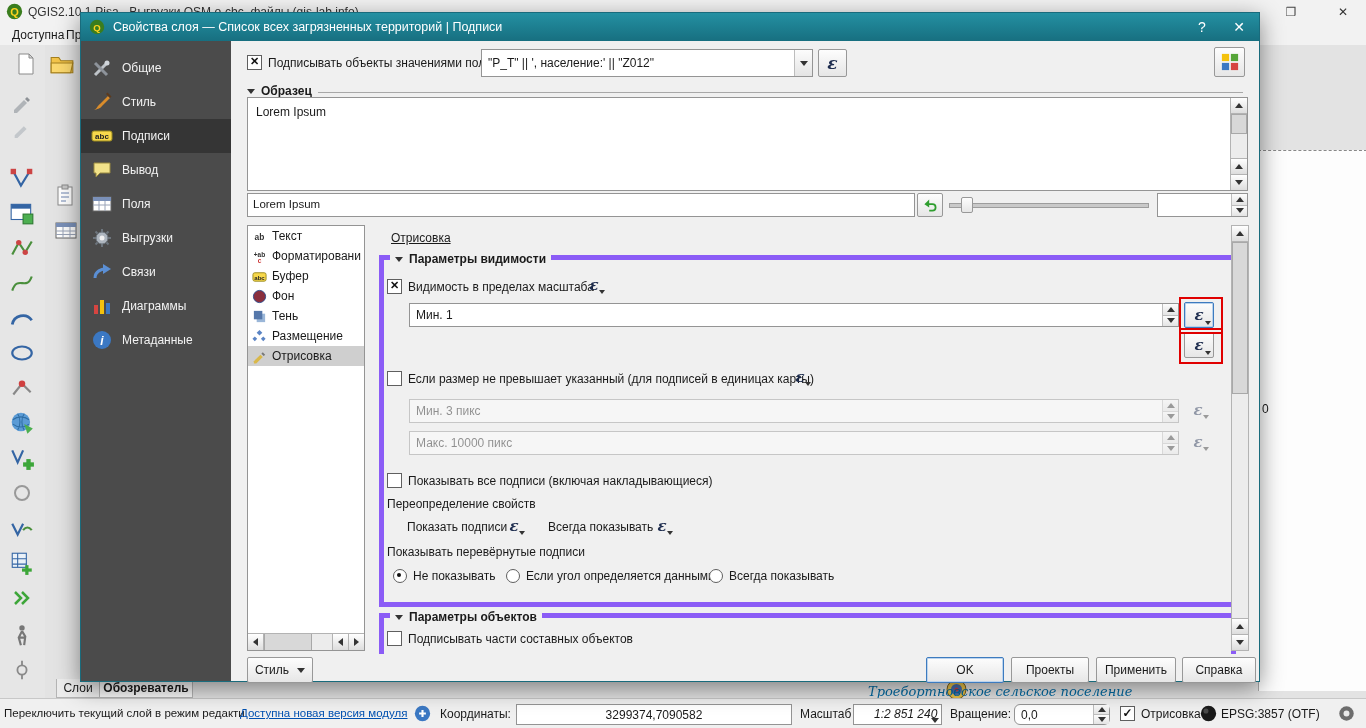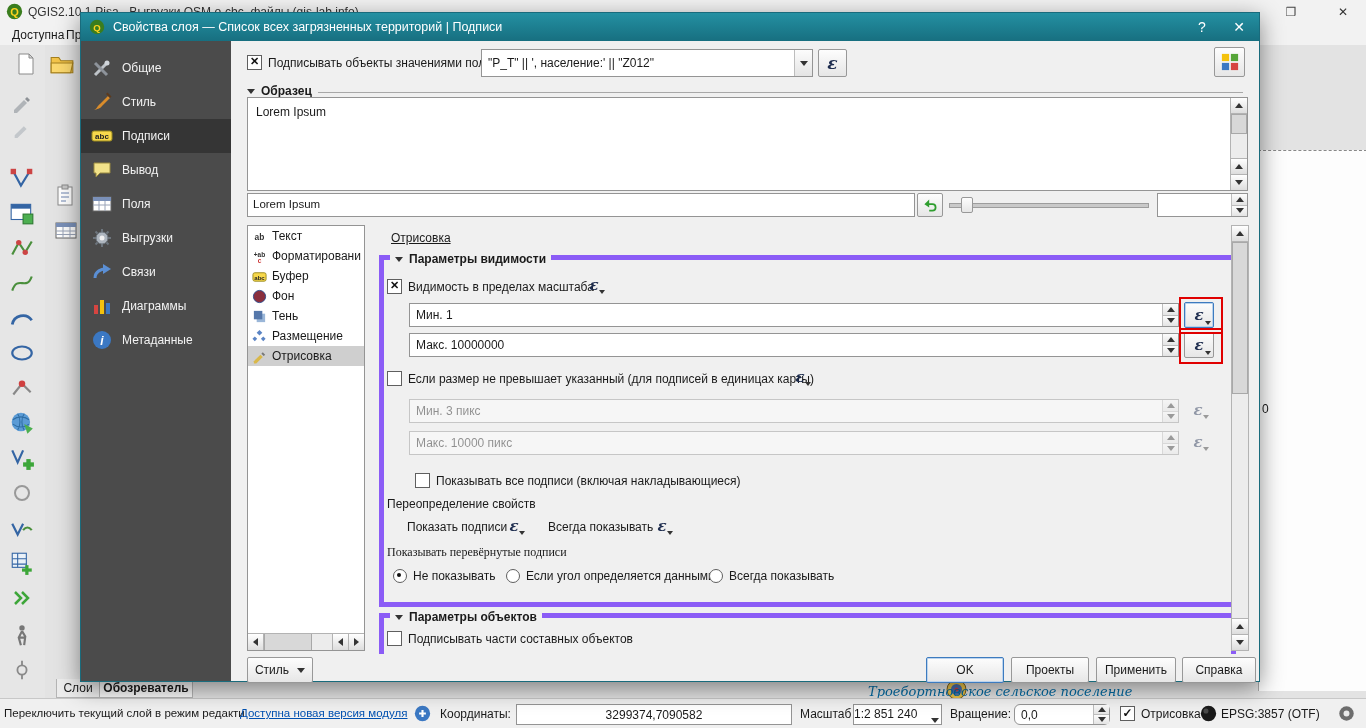"Макс. 10000000" div.spinbox { html: <div> <span>Макс. 10000000</span> <span> <div> <span></span> </div> <div> <span></span> </div> </span> </div> -> none }
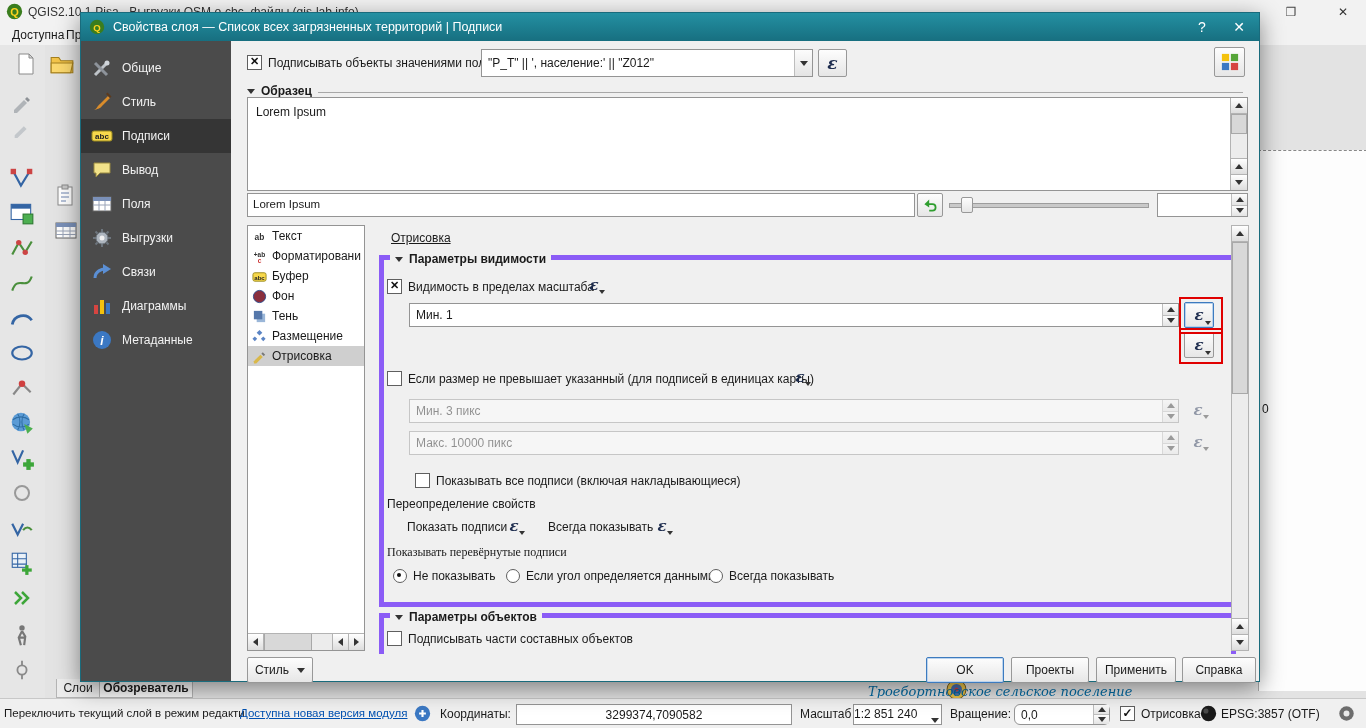"Показывать все подписи (включая" span.abs { margin-left: 28px -> none }
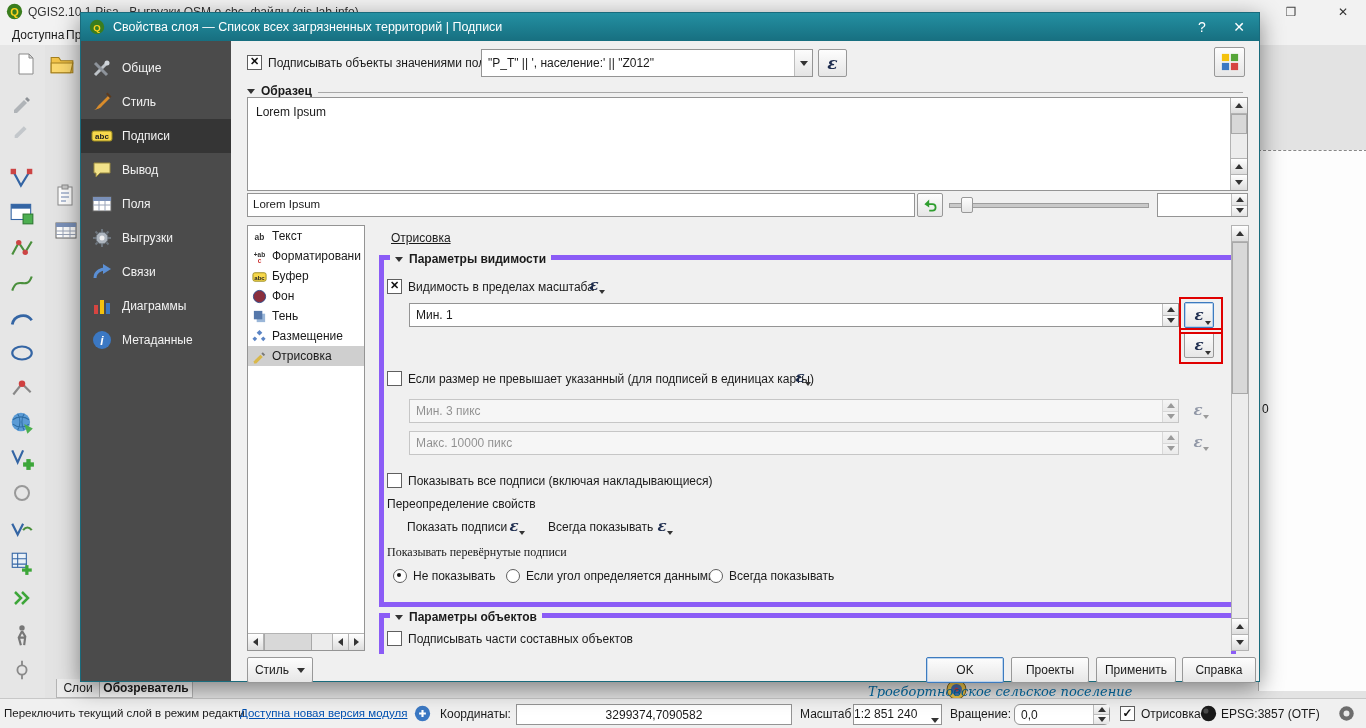"Показывать перевёрнутые подписи" span.lbl { font-family: Liberation Serif, serif -> none }
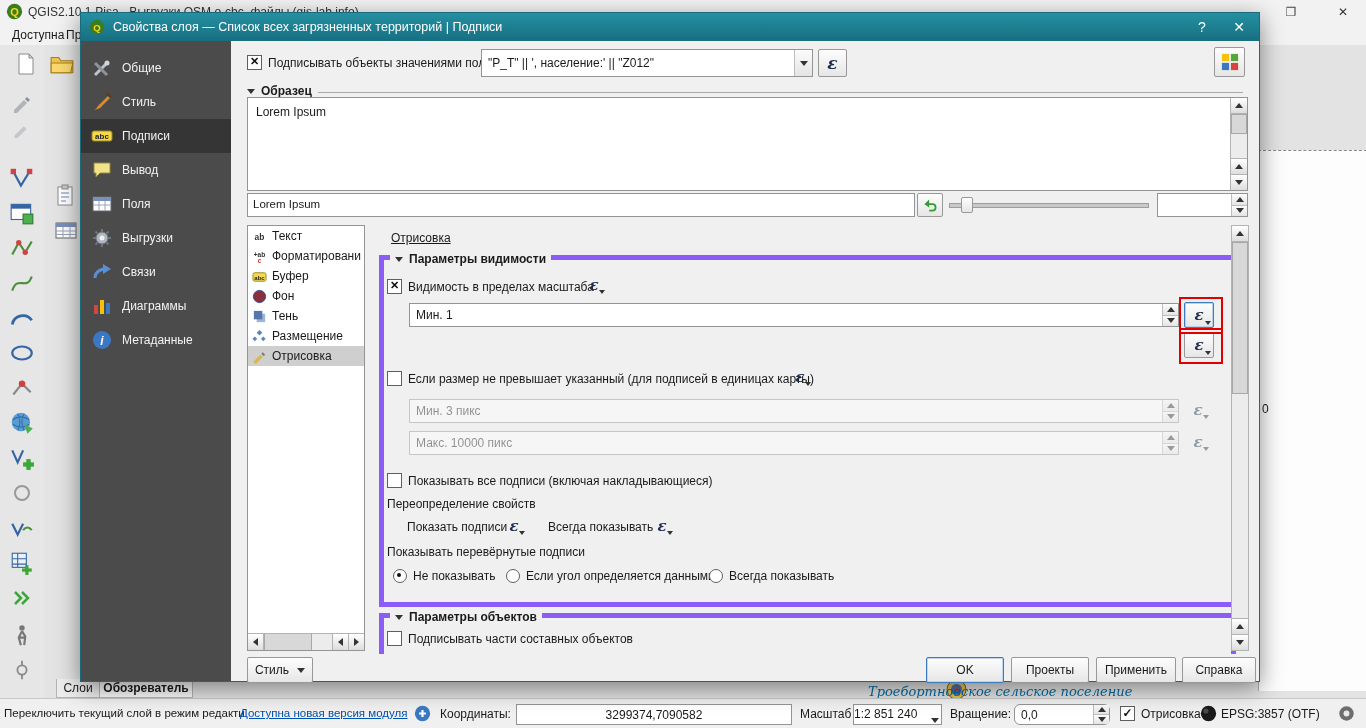"1:2 851 240" span.lbl { font-style: none -> italic; left: 0 -> 20px }
